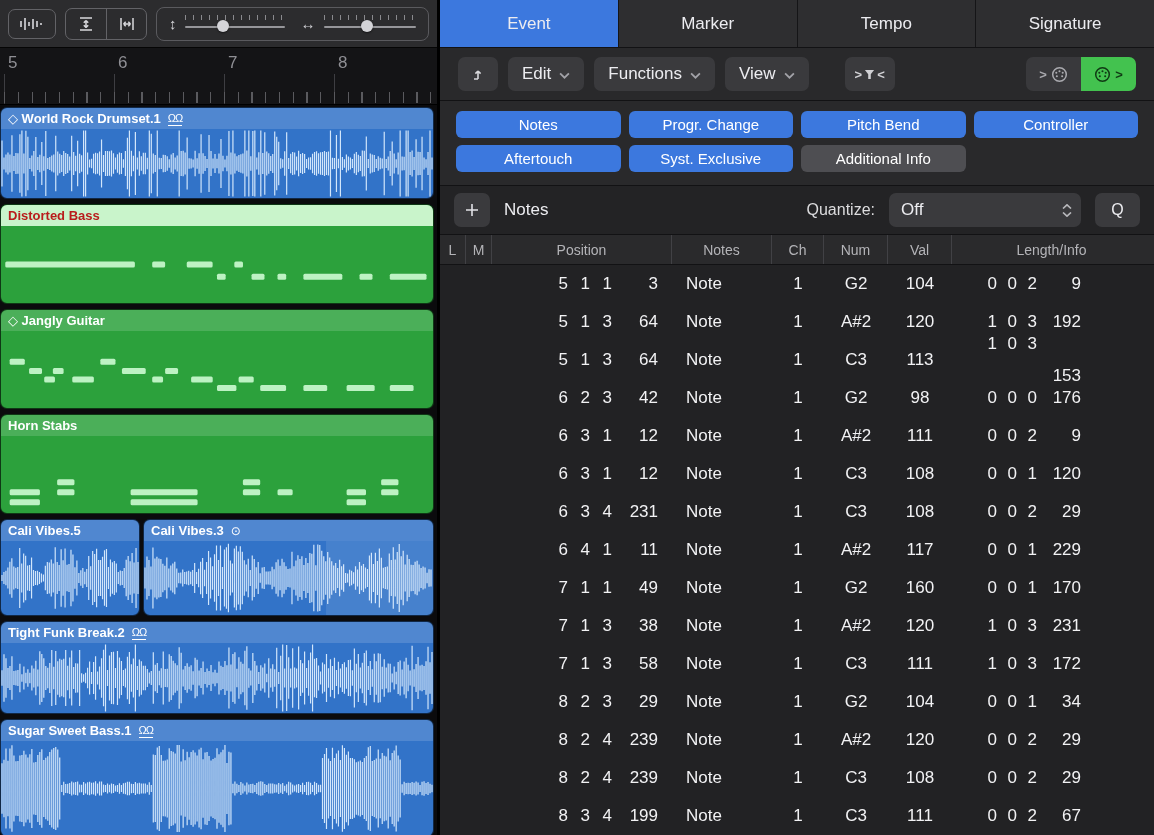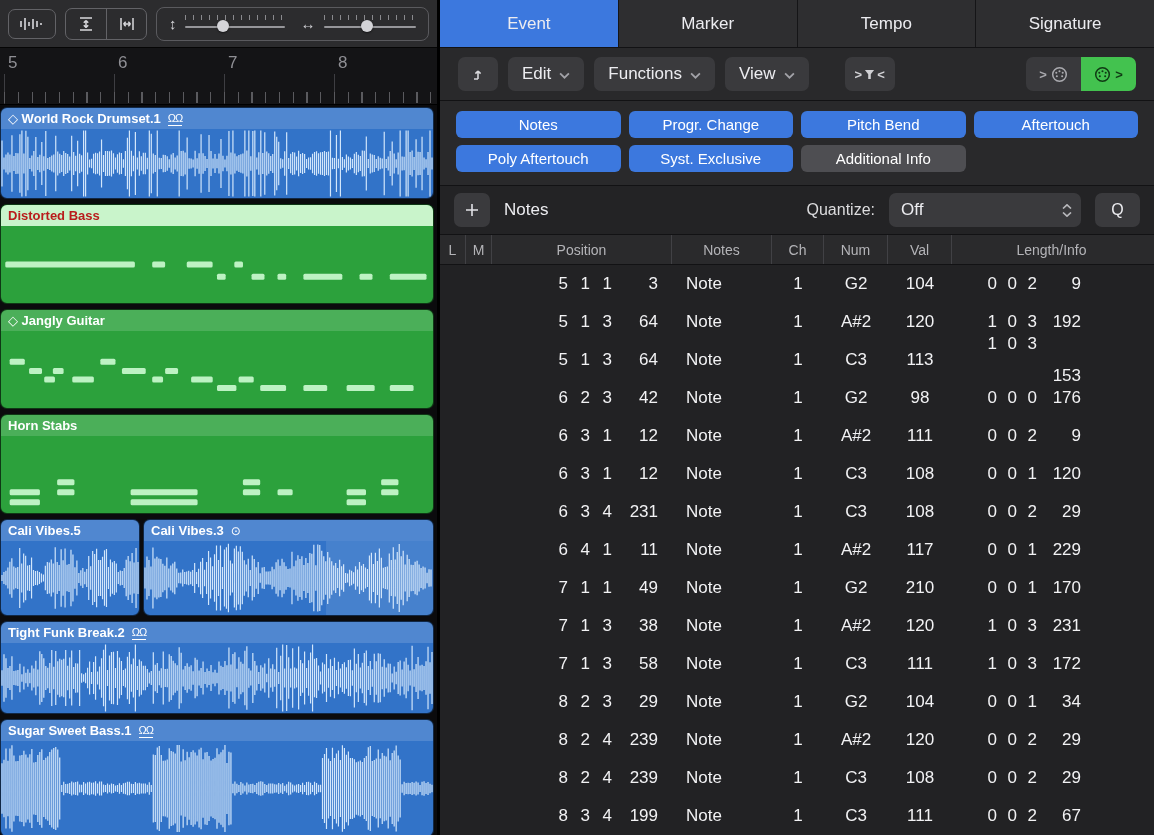"Controller" div.filter { html: none -> <div>Controller</div> }
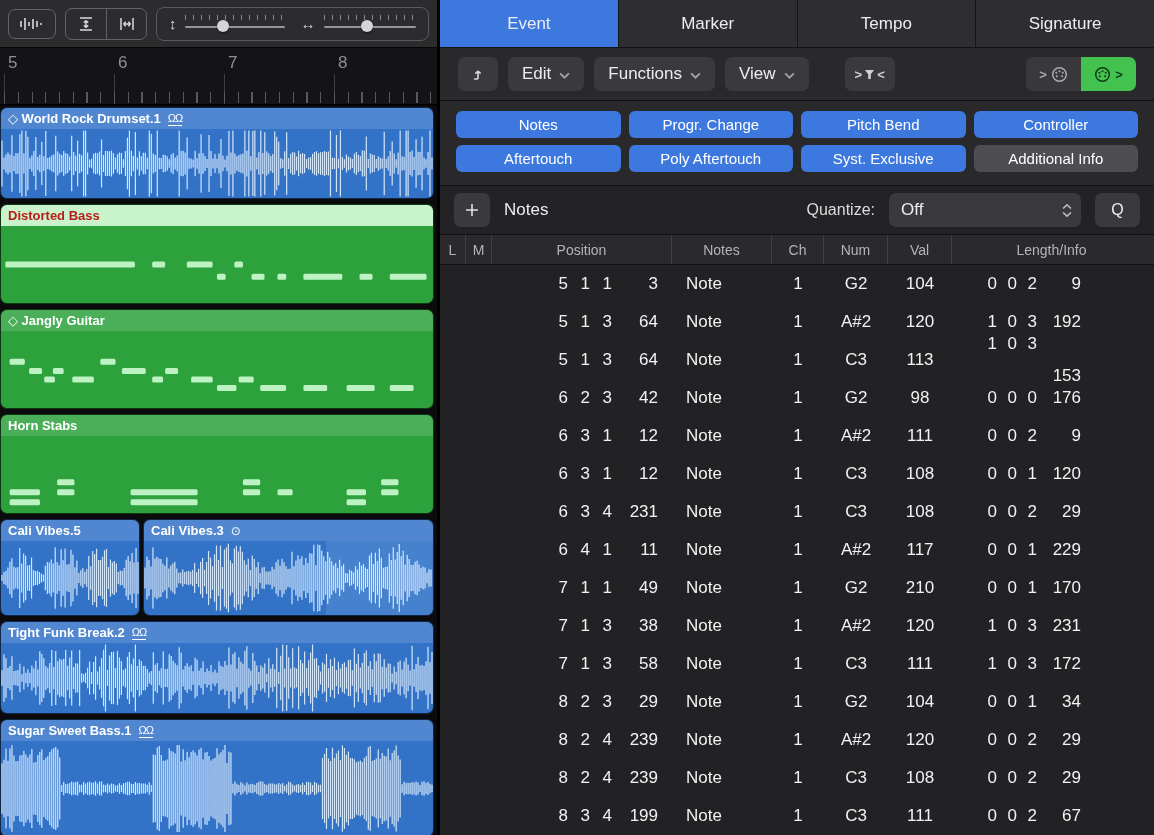"Poly Aftertouch" div.filter { html: <div>Poly Aftertouch</div> -> none }
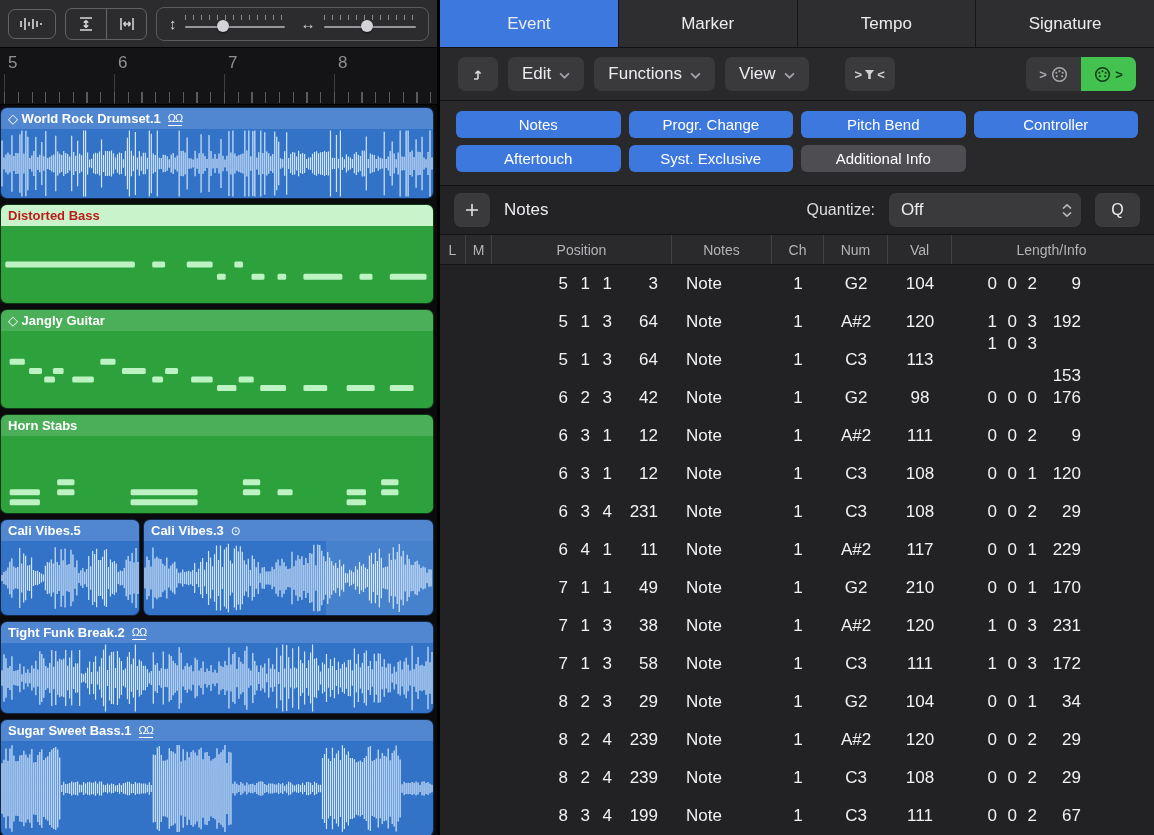"210" div.td { text: 210 -> 160 }
